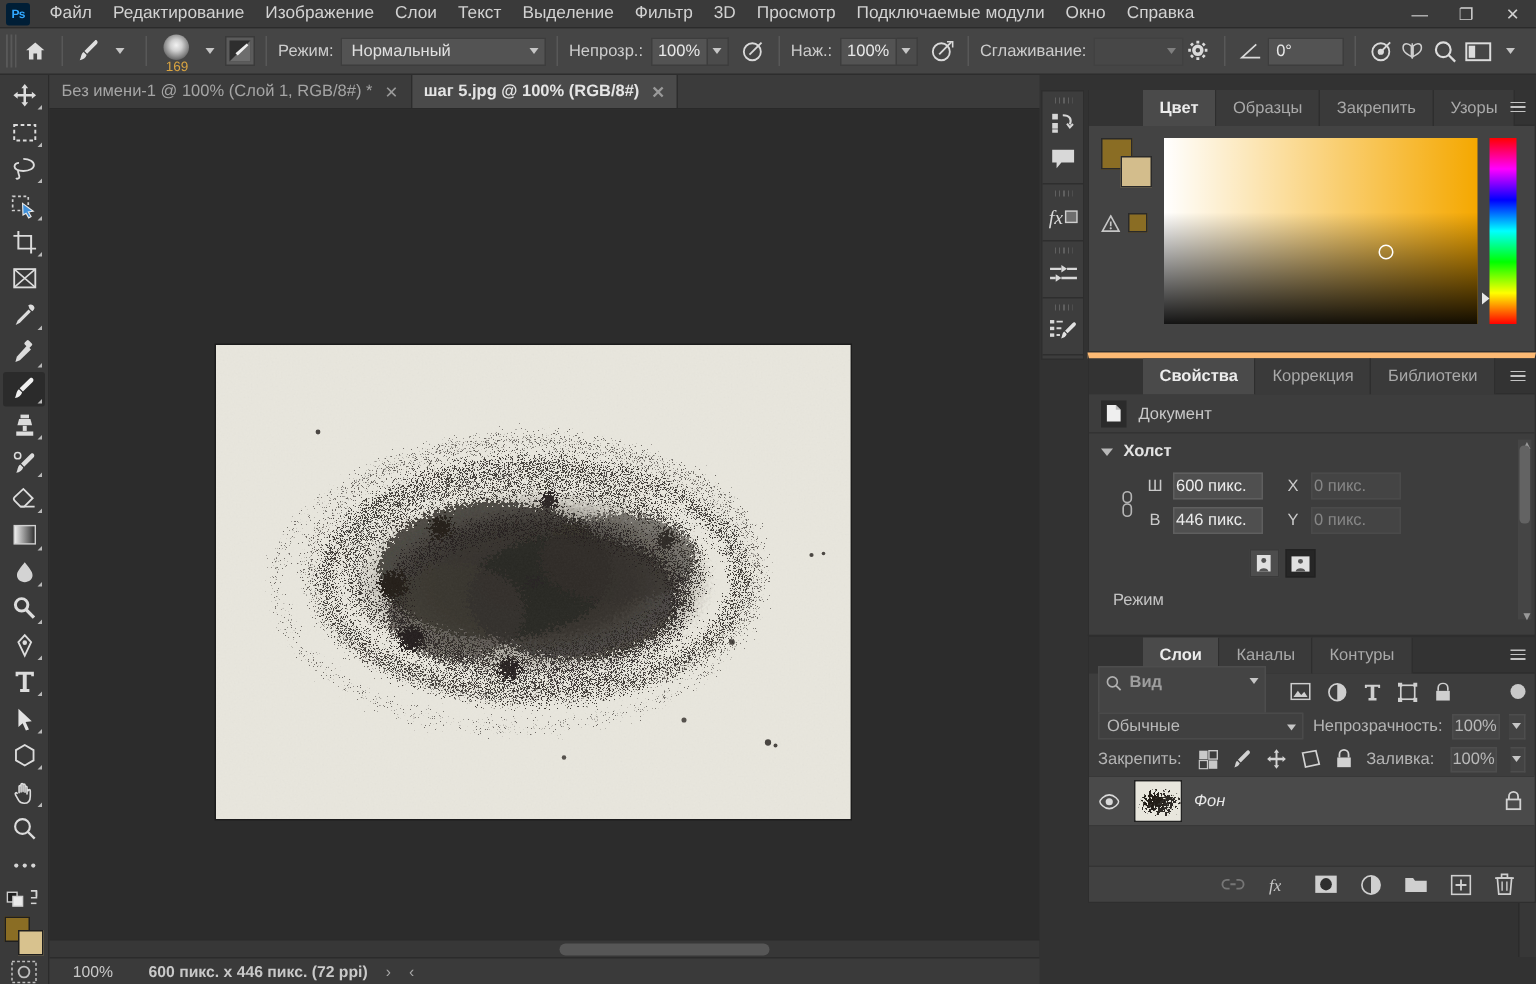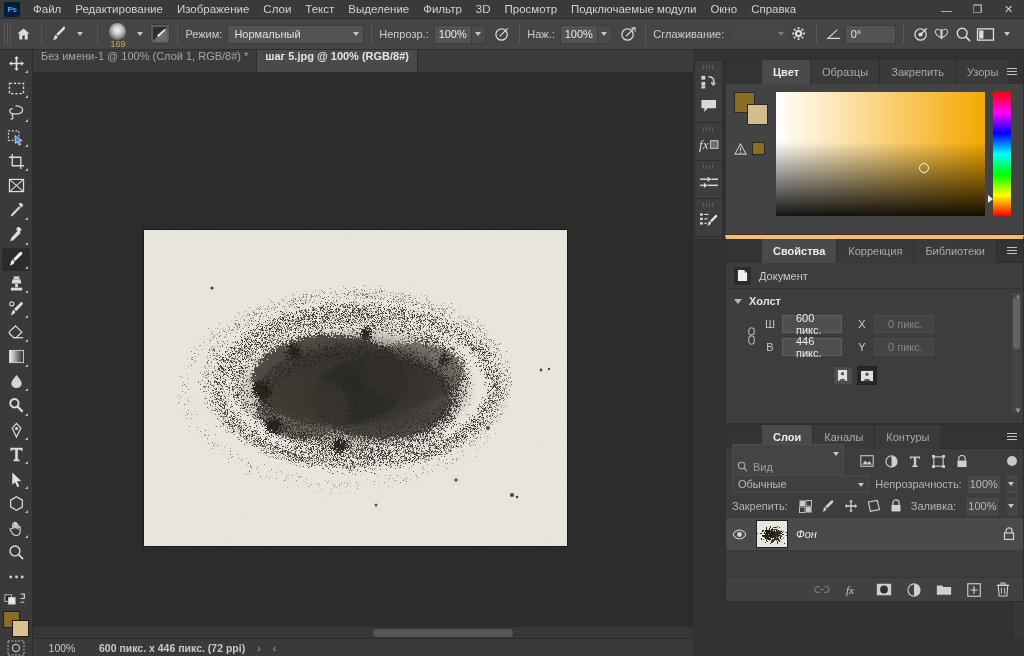"Без имени-1 @ 100% (Слой" .doctab { flex-direction: column -> none }
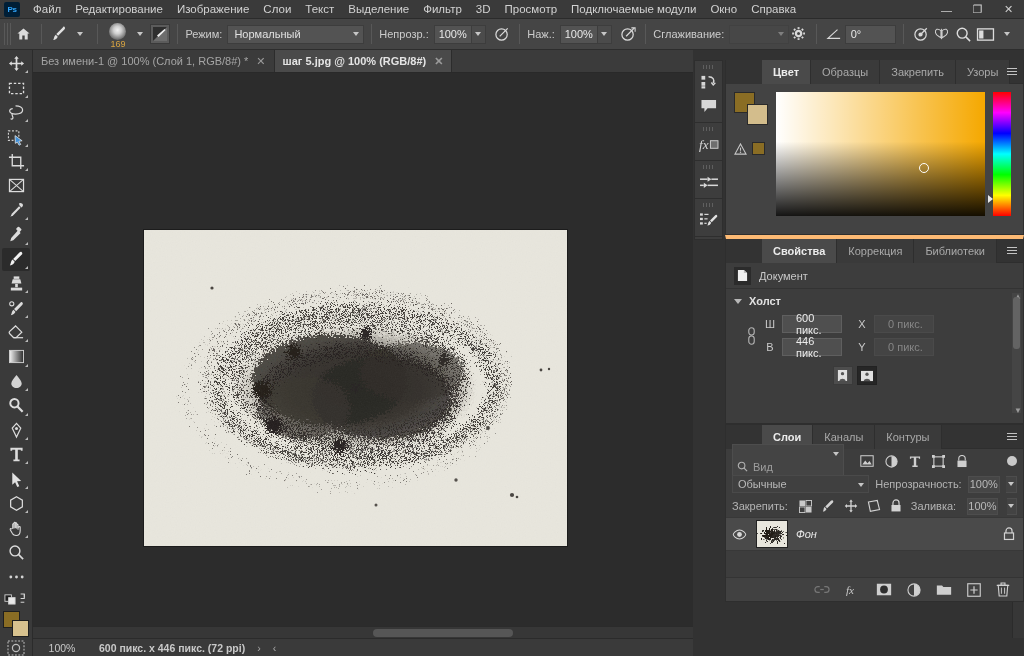"600 пикс." .finput { padding-left: 13px -> 1px }
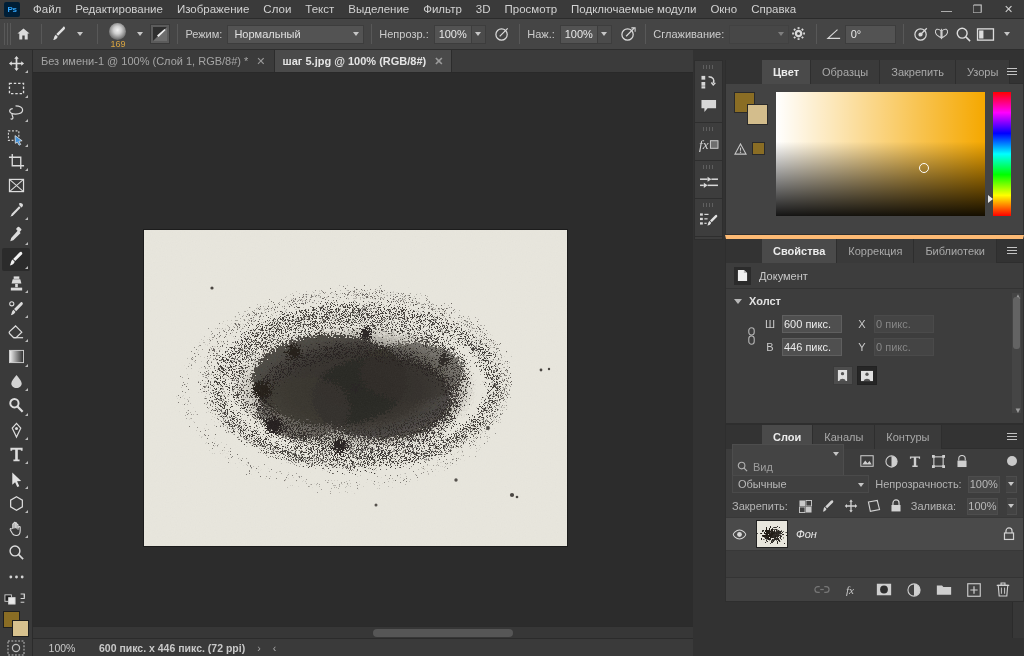"Режим" div.mode-line { html: none -> <div>Режим</div> }
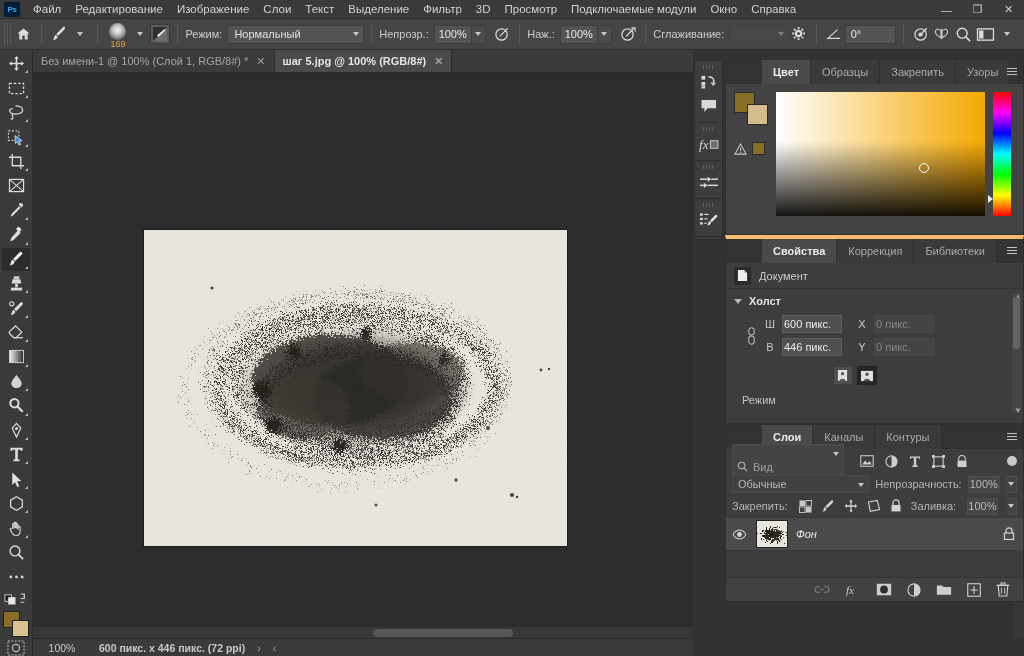"Вид" .filter-box { align-items: flex-start -> flex-end; font-weight: none -> bold }
